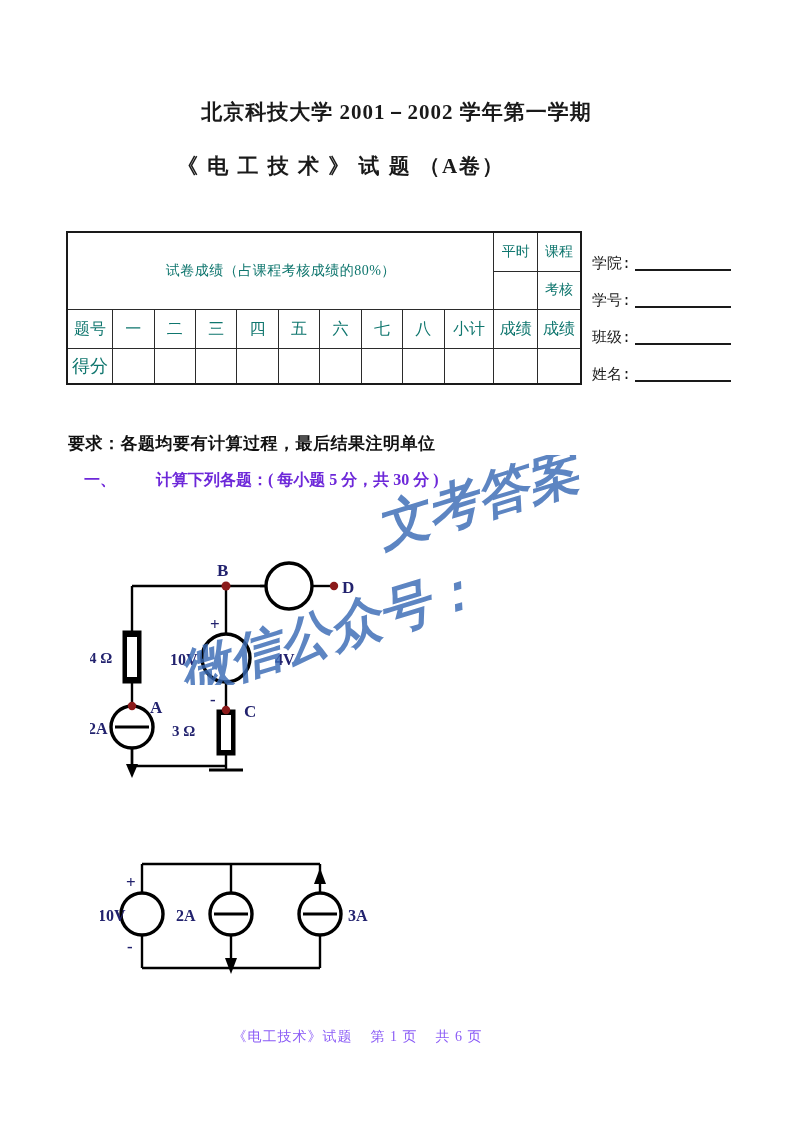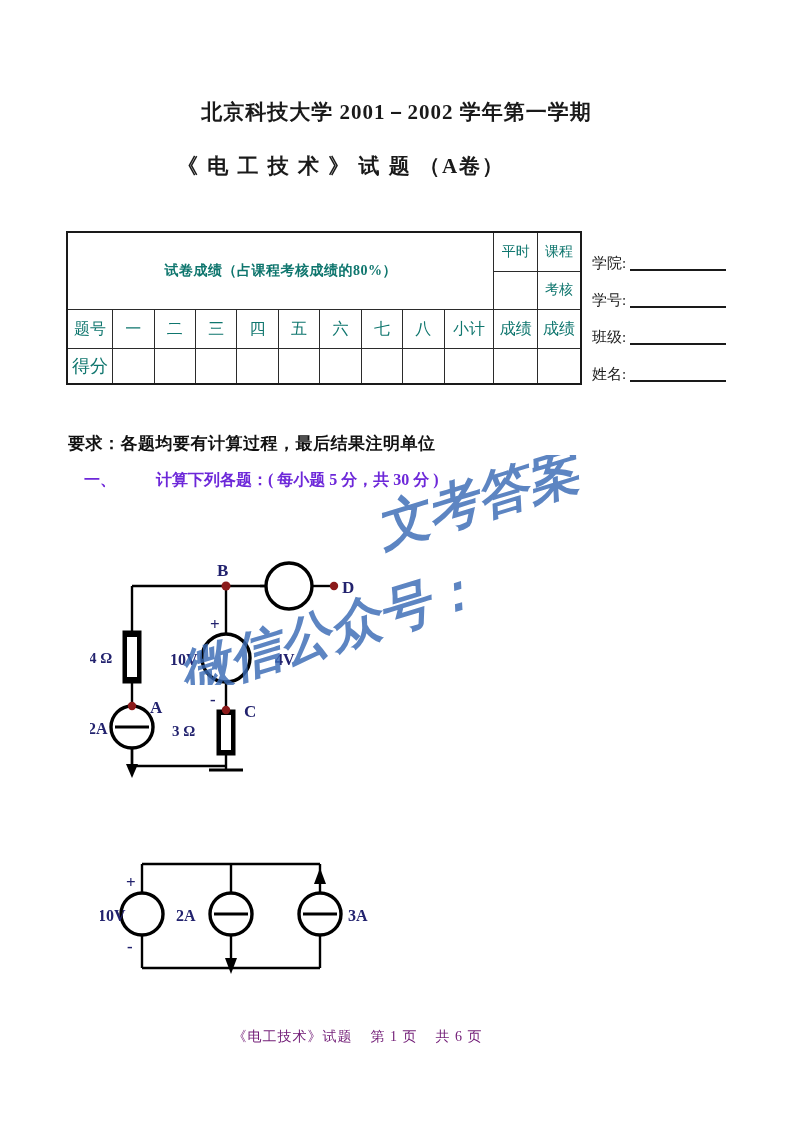"试卷成绩（占课程考核成绩的80%）" .cell-exam-score { font-weight: bold -> none }
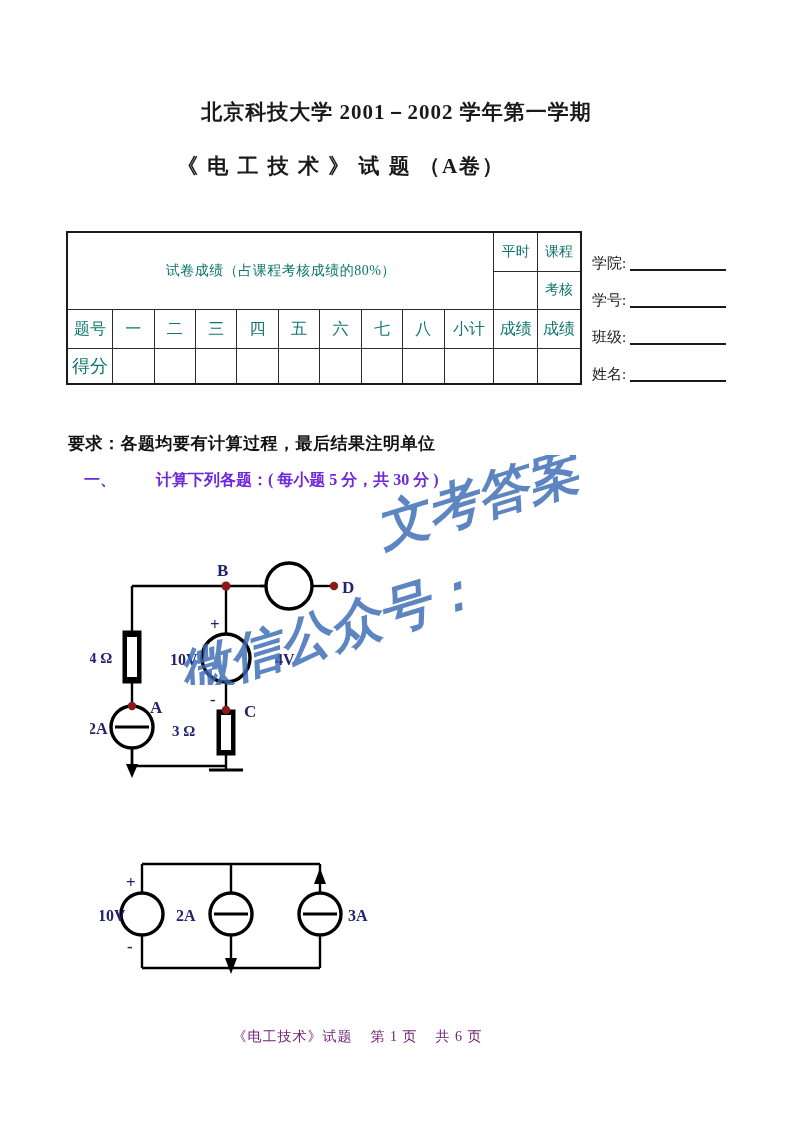"学院:" .student-fields { font-family: none -> Liberation Mono, monospace }
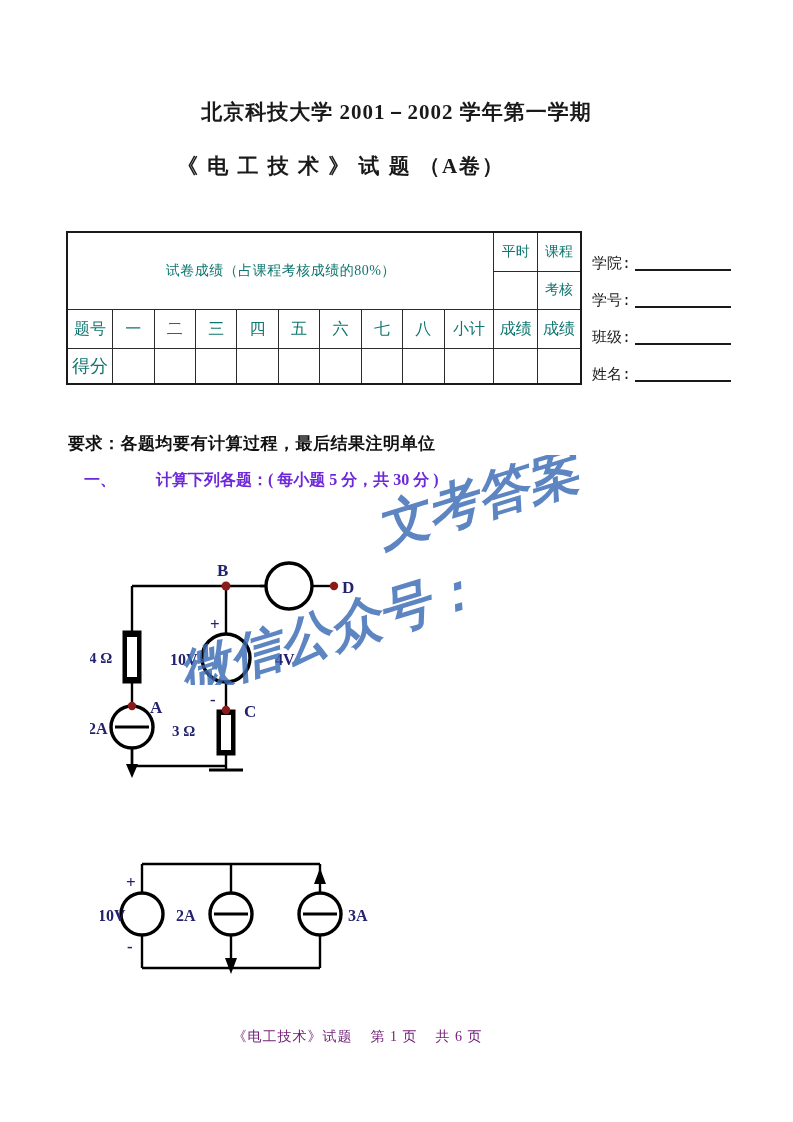"《电工技术》试题 第 1 页 共" .footer { color: #701a75 -> #8b5cf6 }
